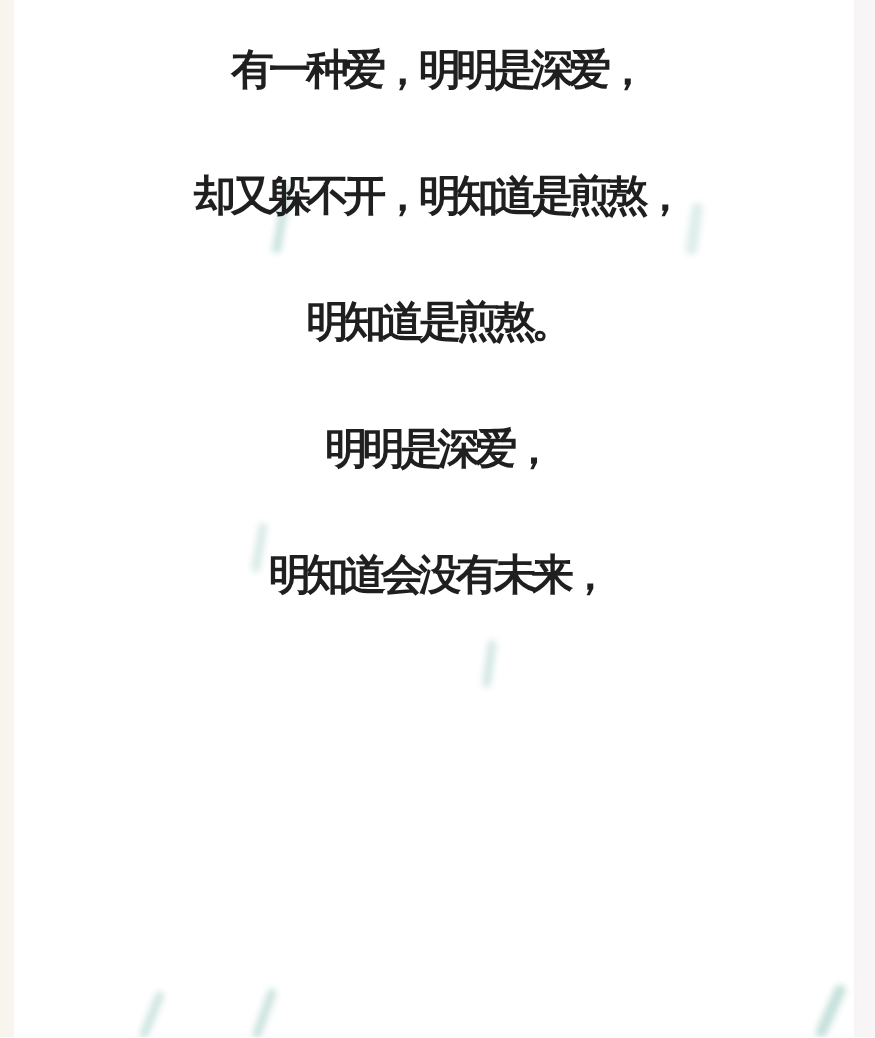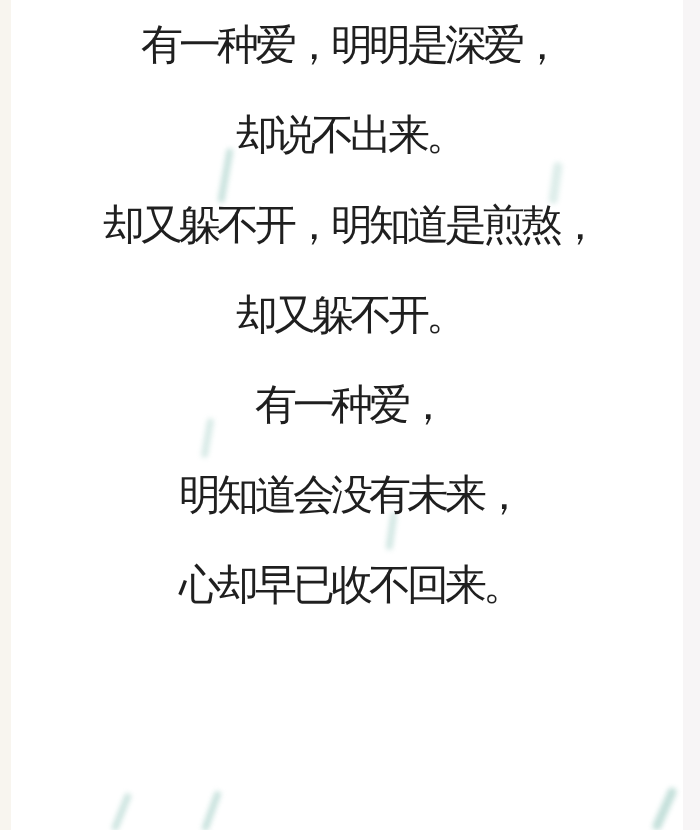"有一种爱，明明是深爱，" .poem-line { font-size: 42px -> 34px; font-weight: 400 -> 700; margin: 0 -> 11px }
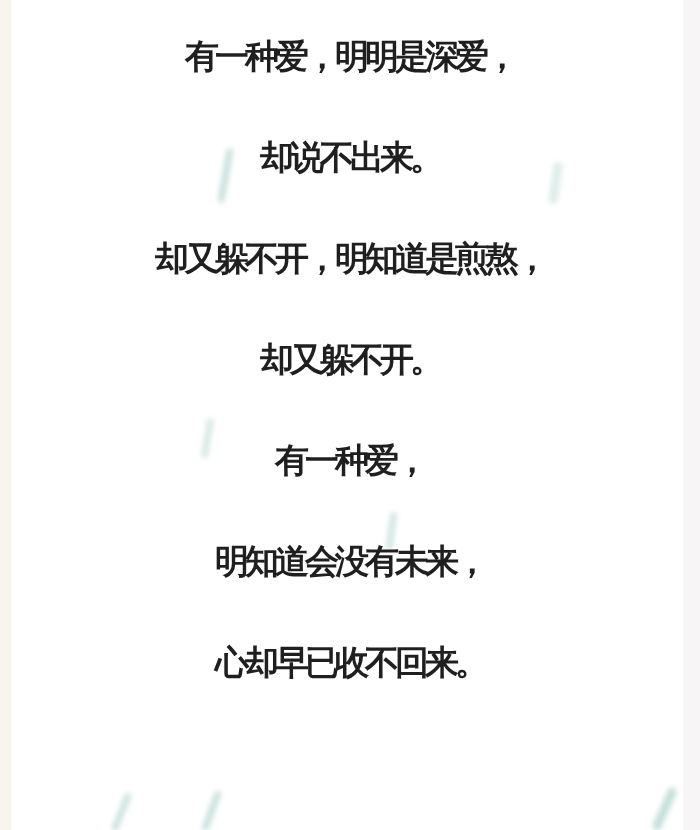"却说不出来。" p.poem-line { html: <p>却说不出来。</p> -> none }
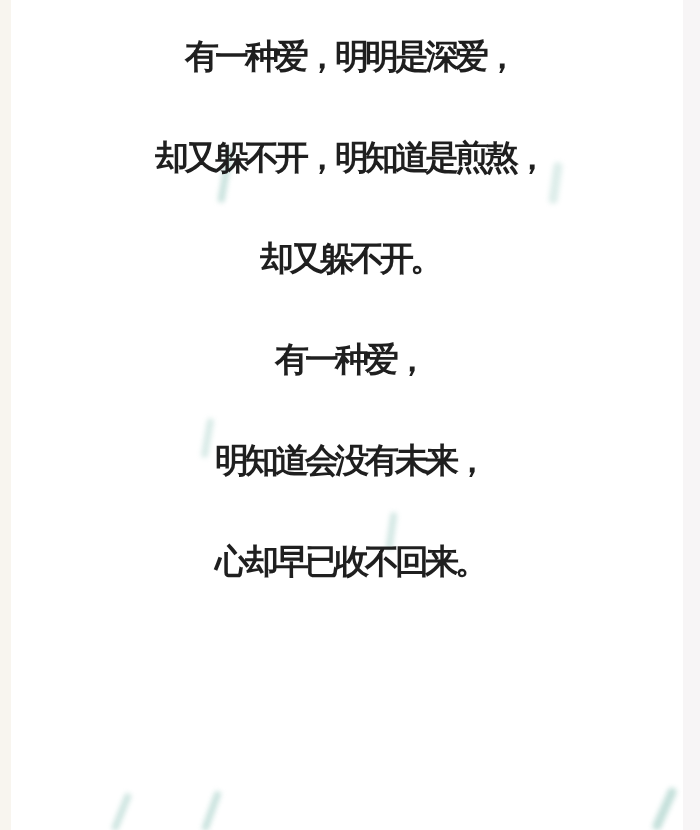"却又躲不开。" p.poem-line { text: 却又躲不开 -> 明知道是煎熬 }
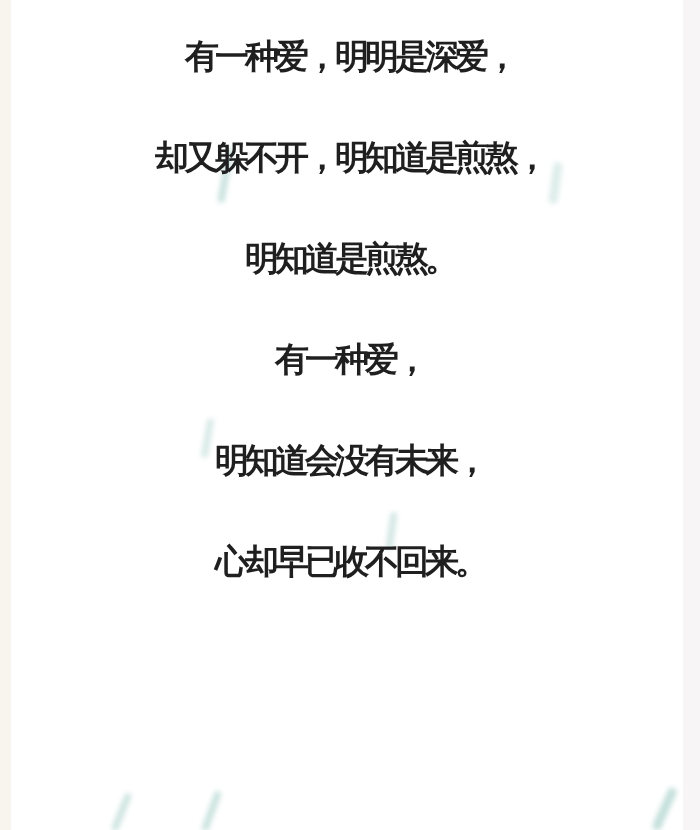"有一种爱，" p.poem-line { text: 有一种 -> 明明是深 }
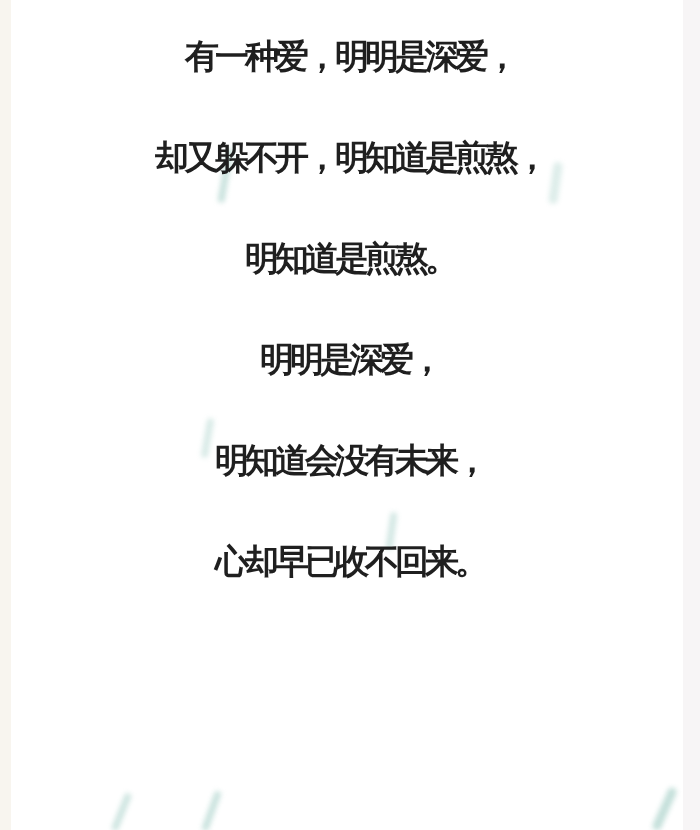"心却早已收不回来。" p.poem-line { html: <p>心却早已收不回来。</p> -> none }
